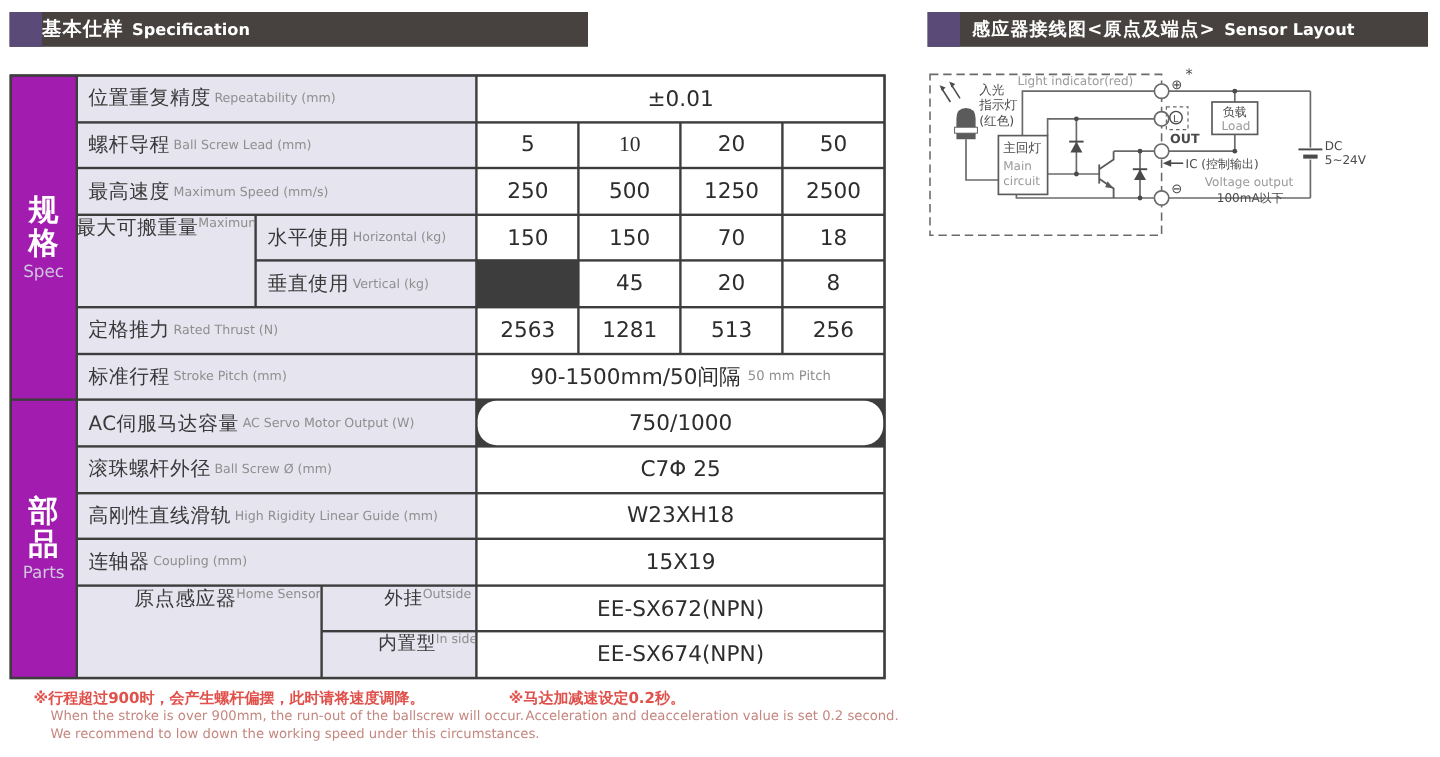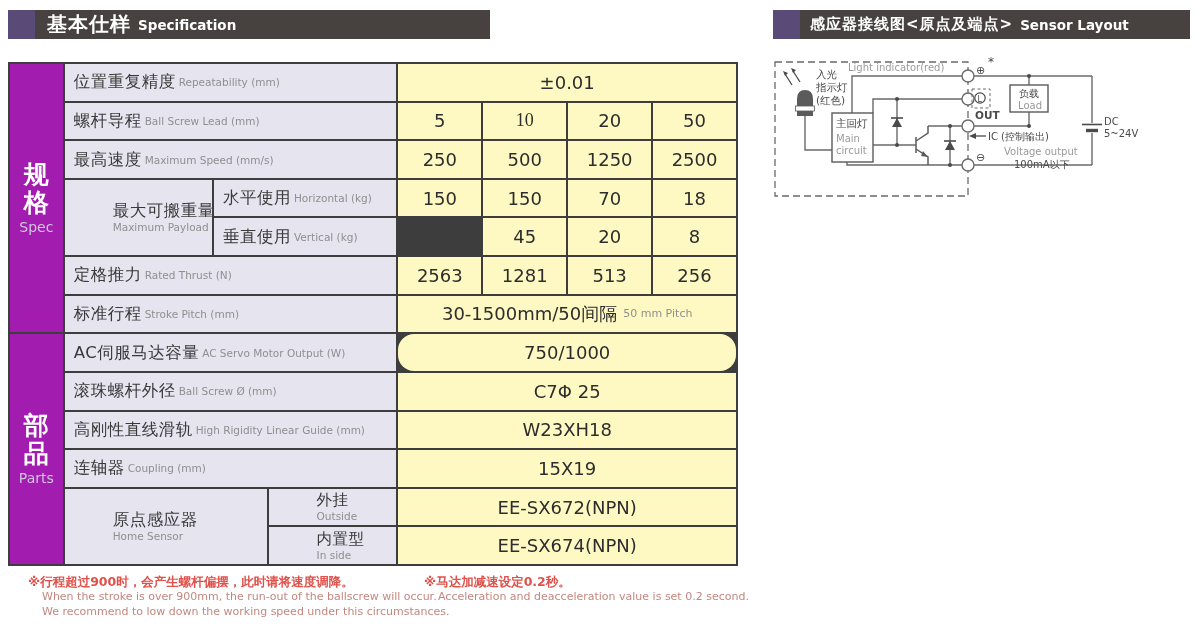"基本仕样" .hdr-zh { font-size: 20px -> 16px; margin-left: 12px -> none }
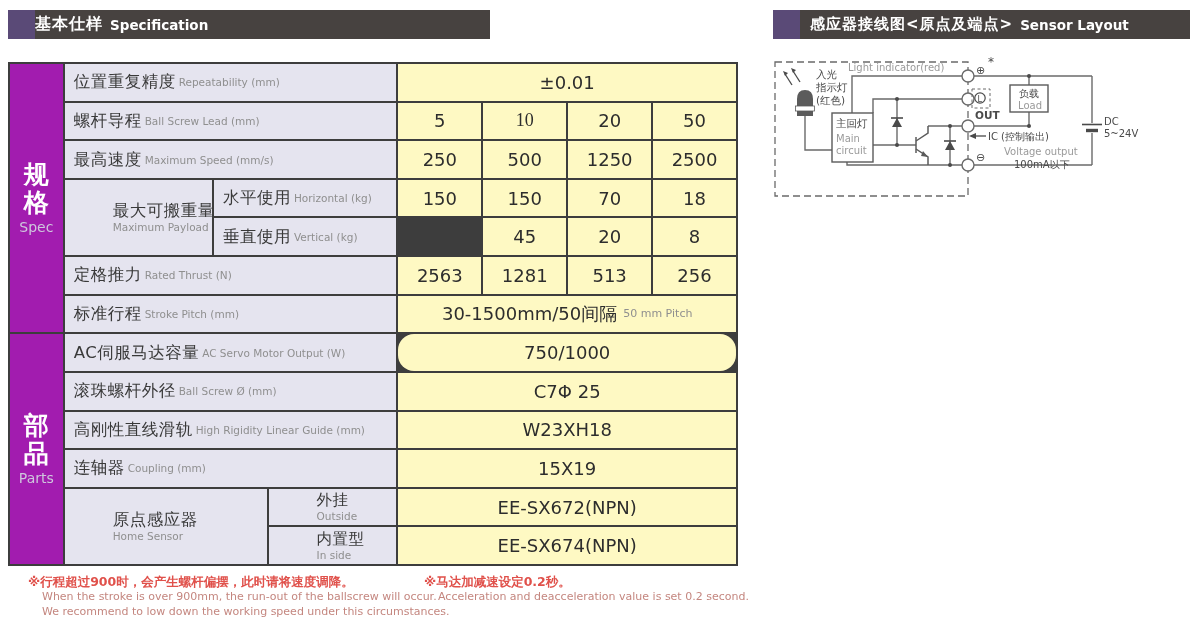"±0.01" .tcell { background: #fef9c3 -> #ffffff }
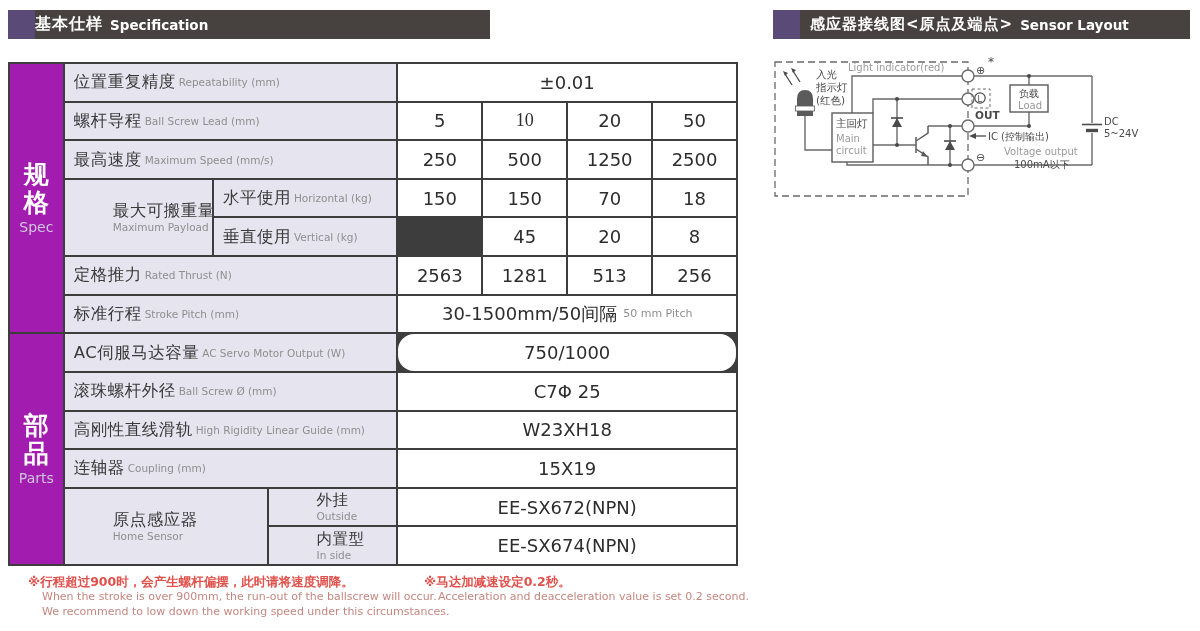"最大可搬重量" .stack { flex-direction: column -> row }
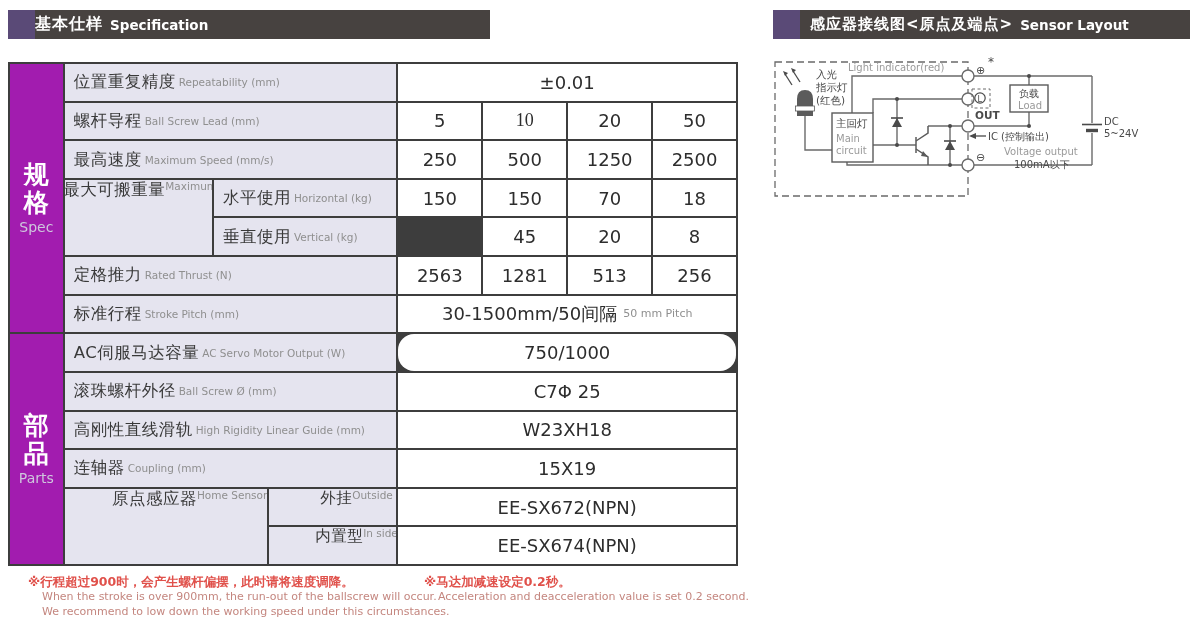"30-1500mm/50间隔" span { text: 30-1500mm/50 -> 90-1500mm/50 }
